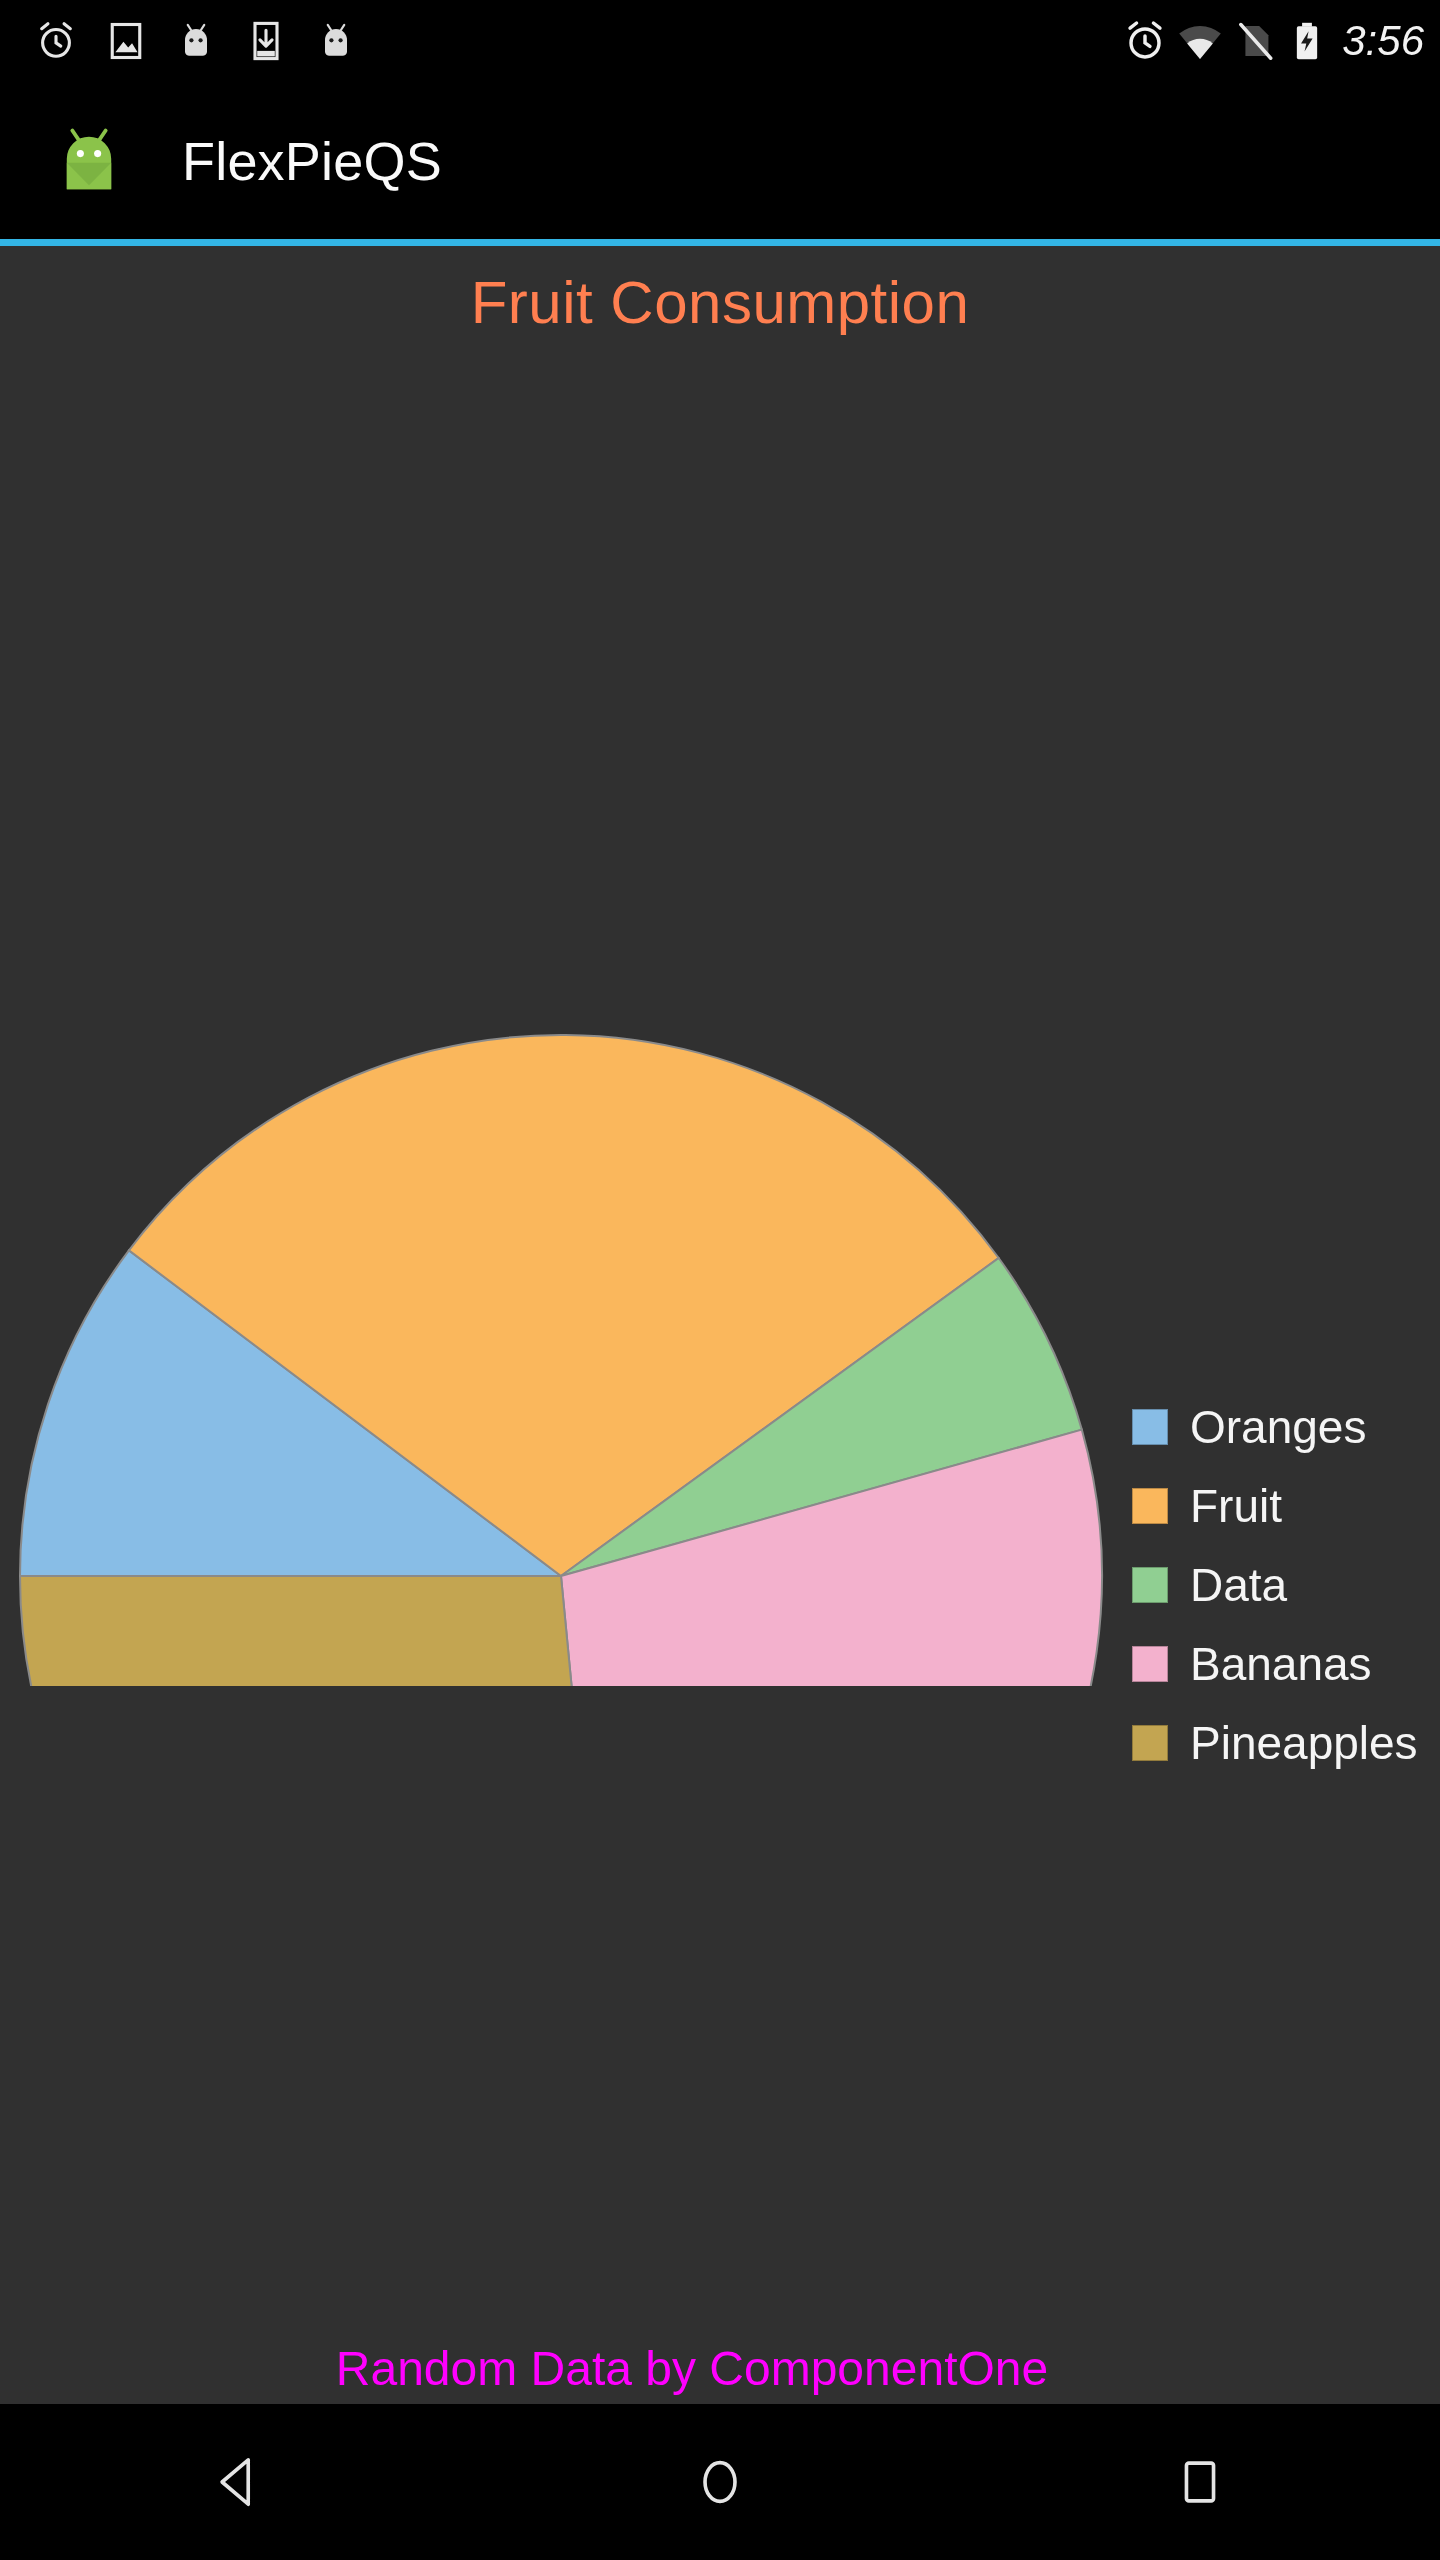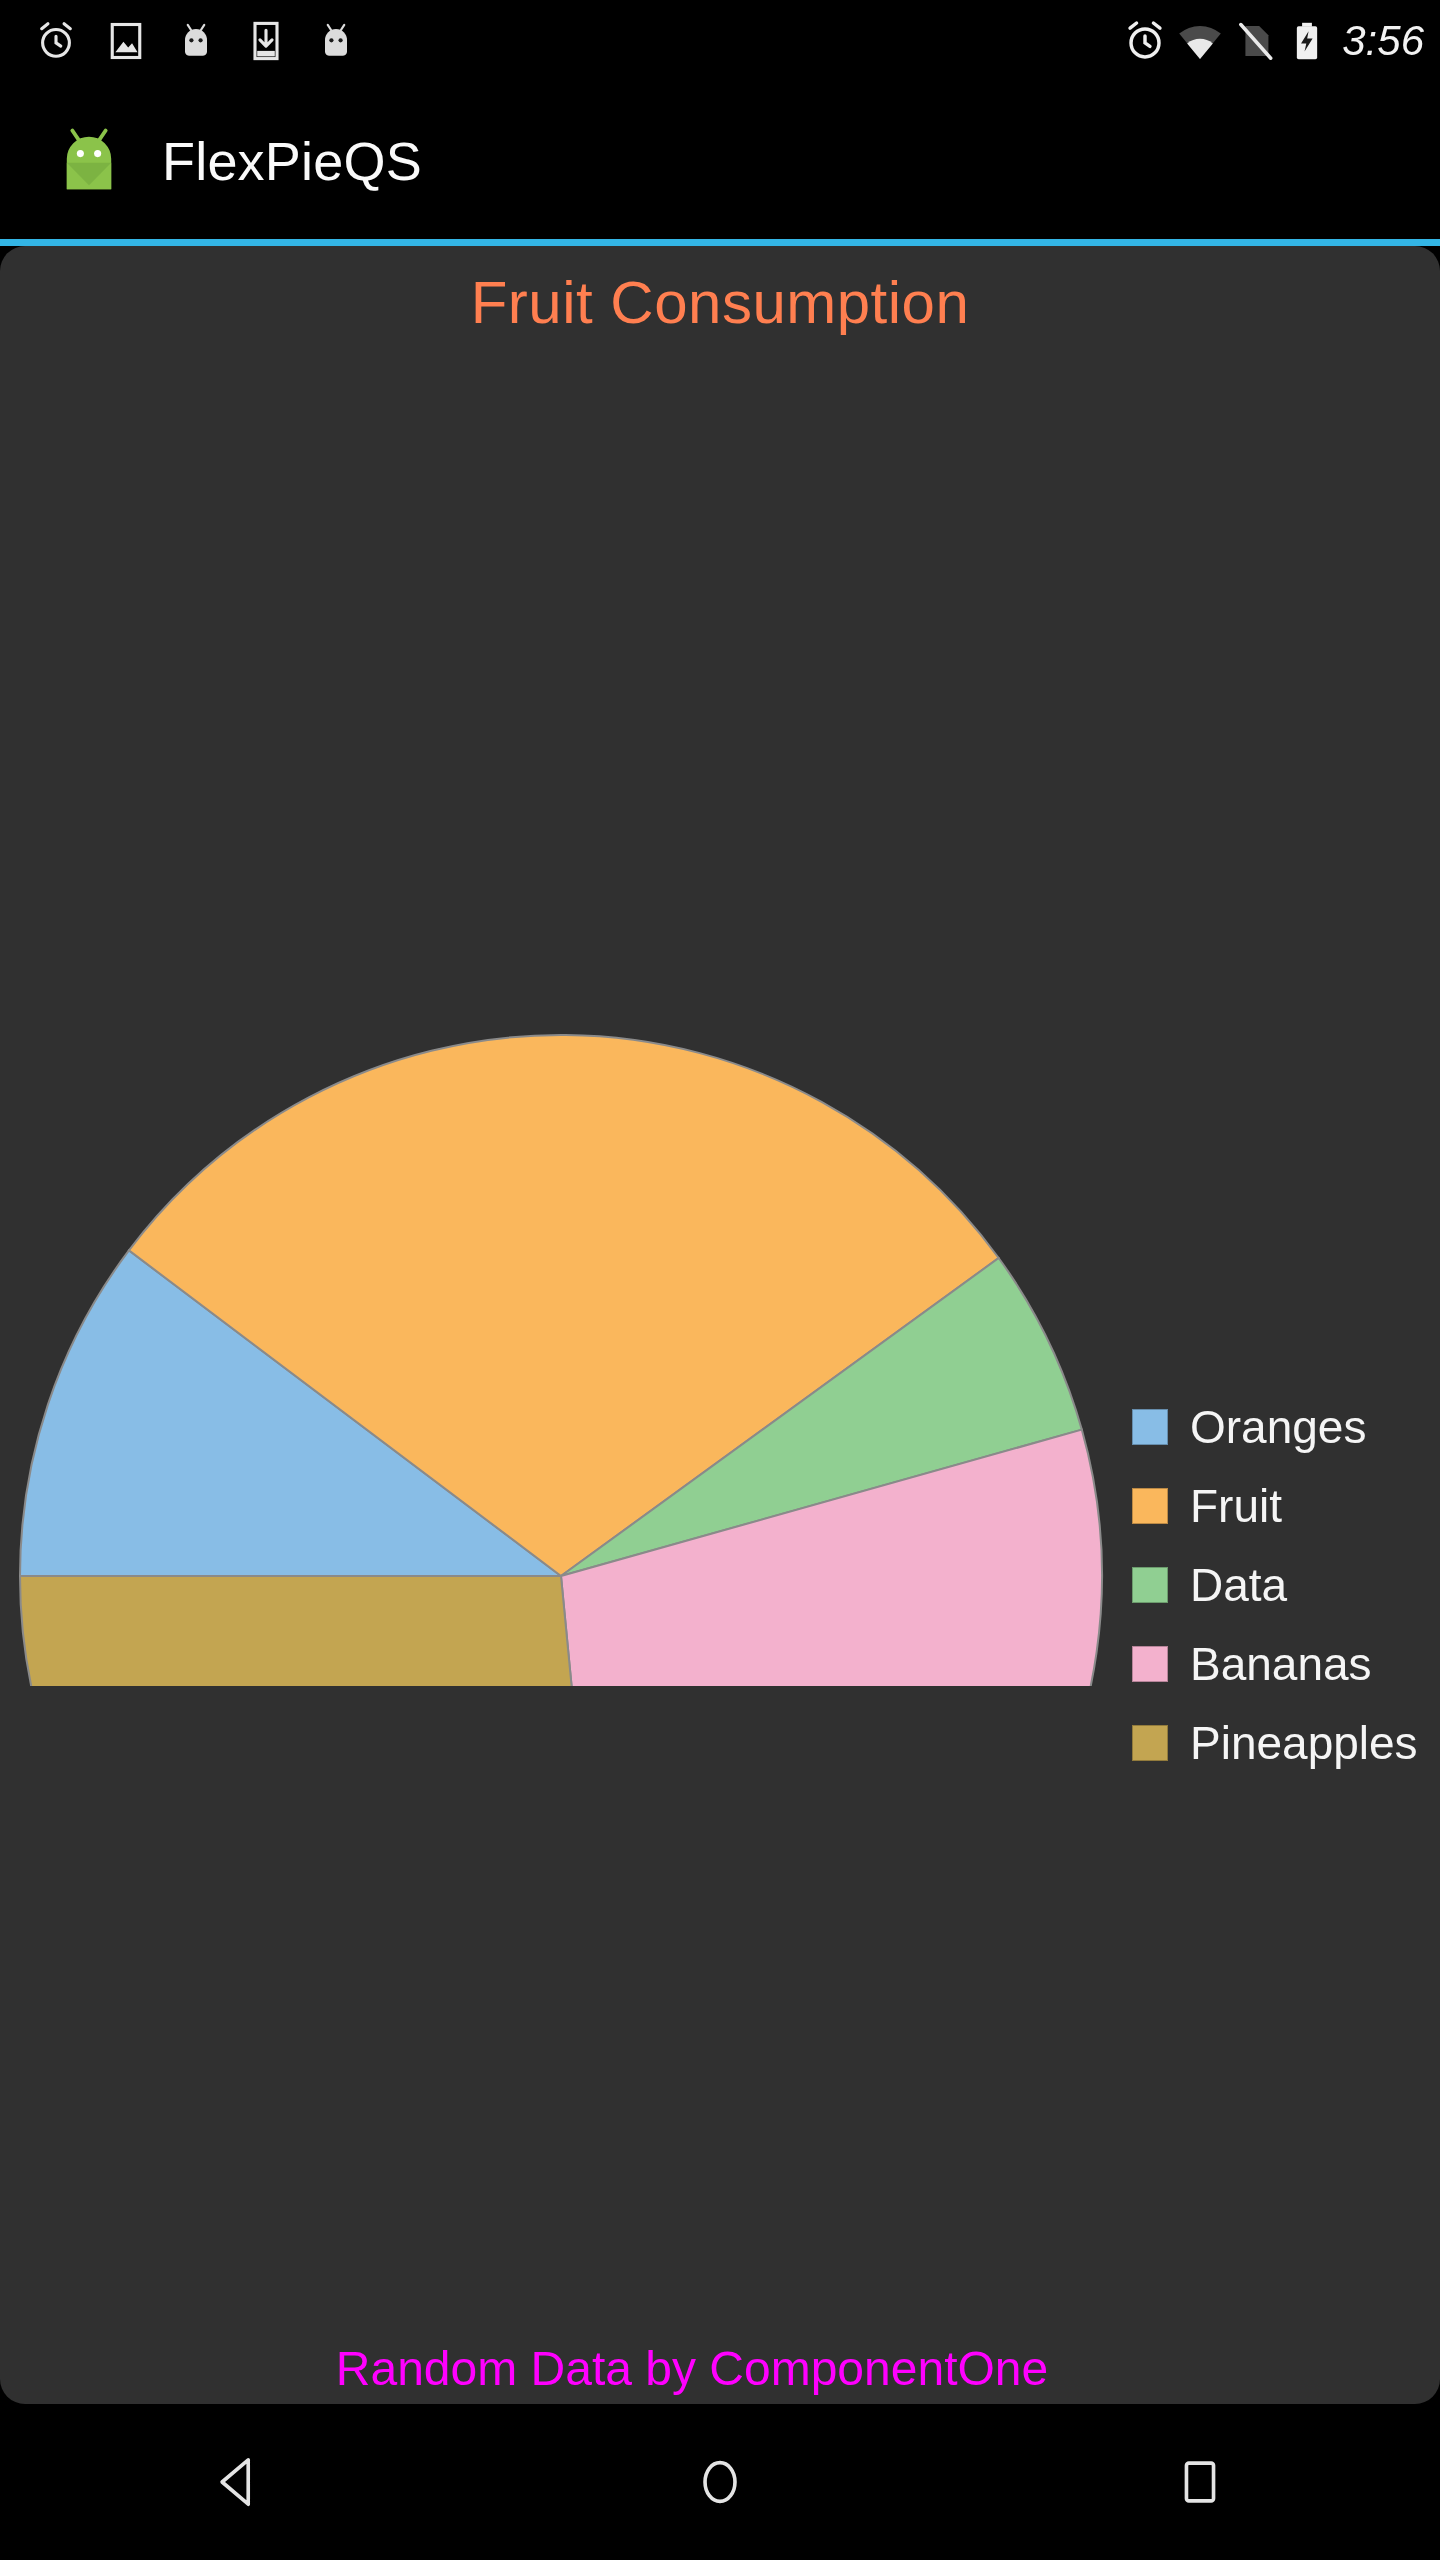"FlexPieQS" #app-title { margin-left: 36px -> 56px }
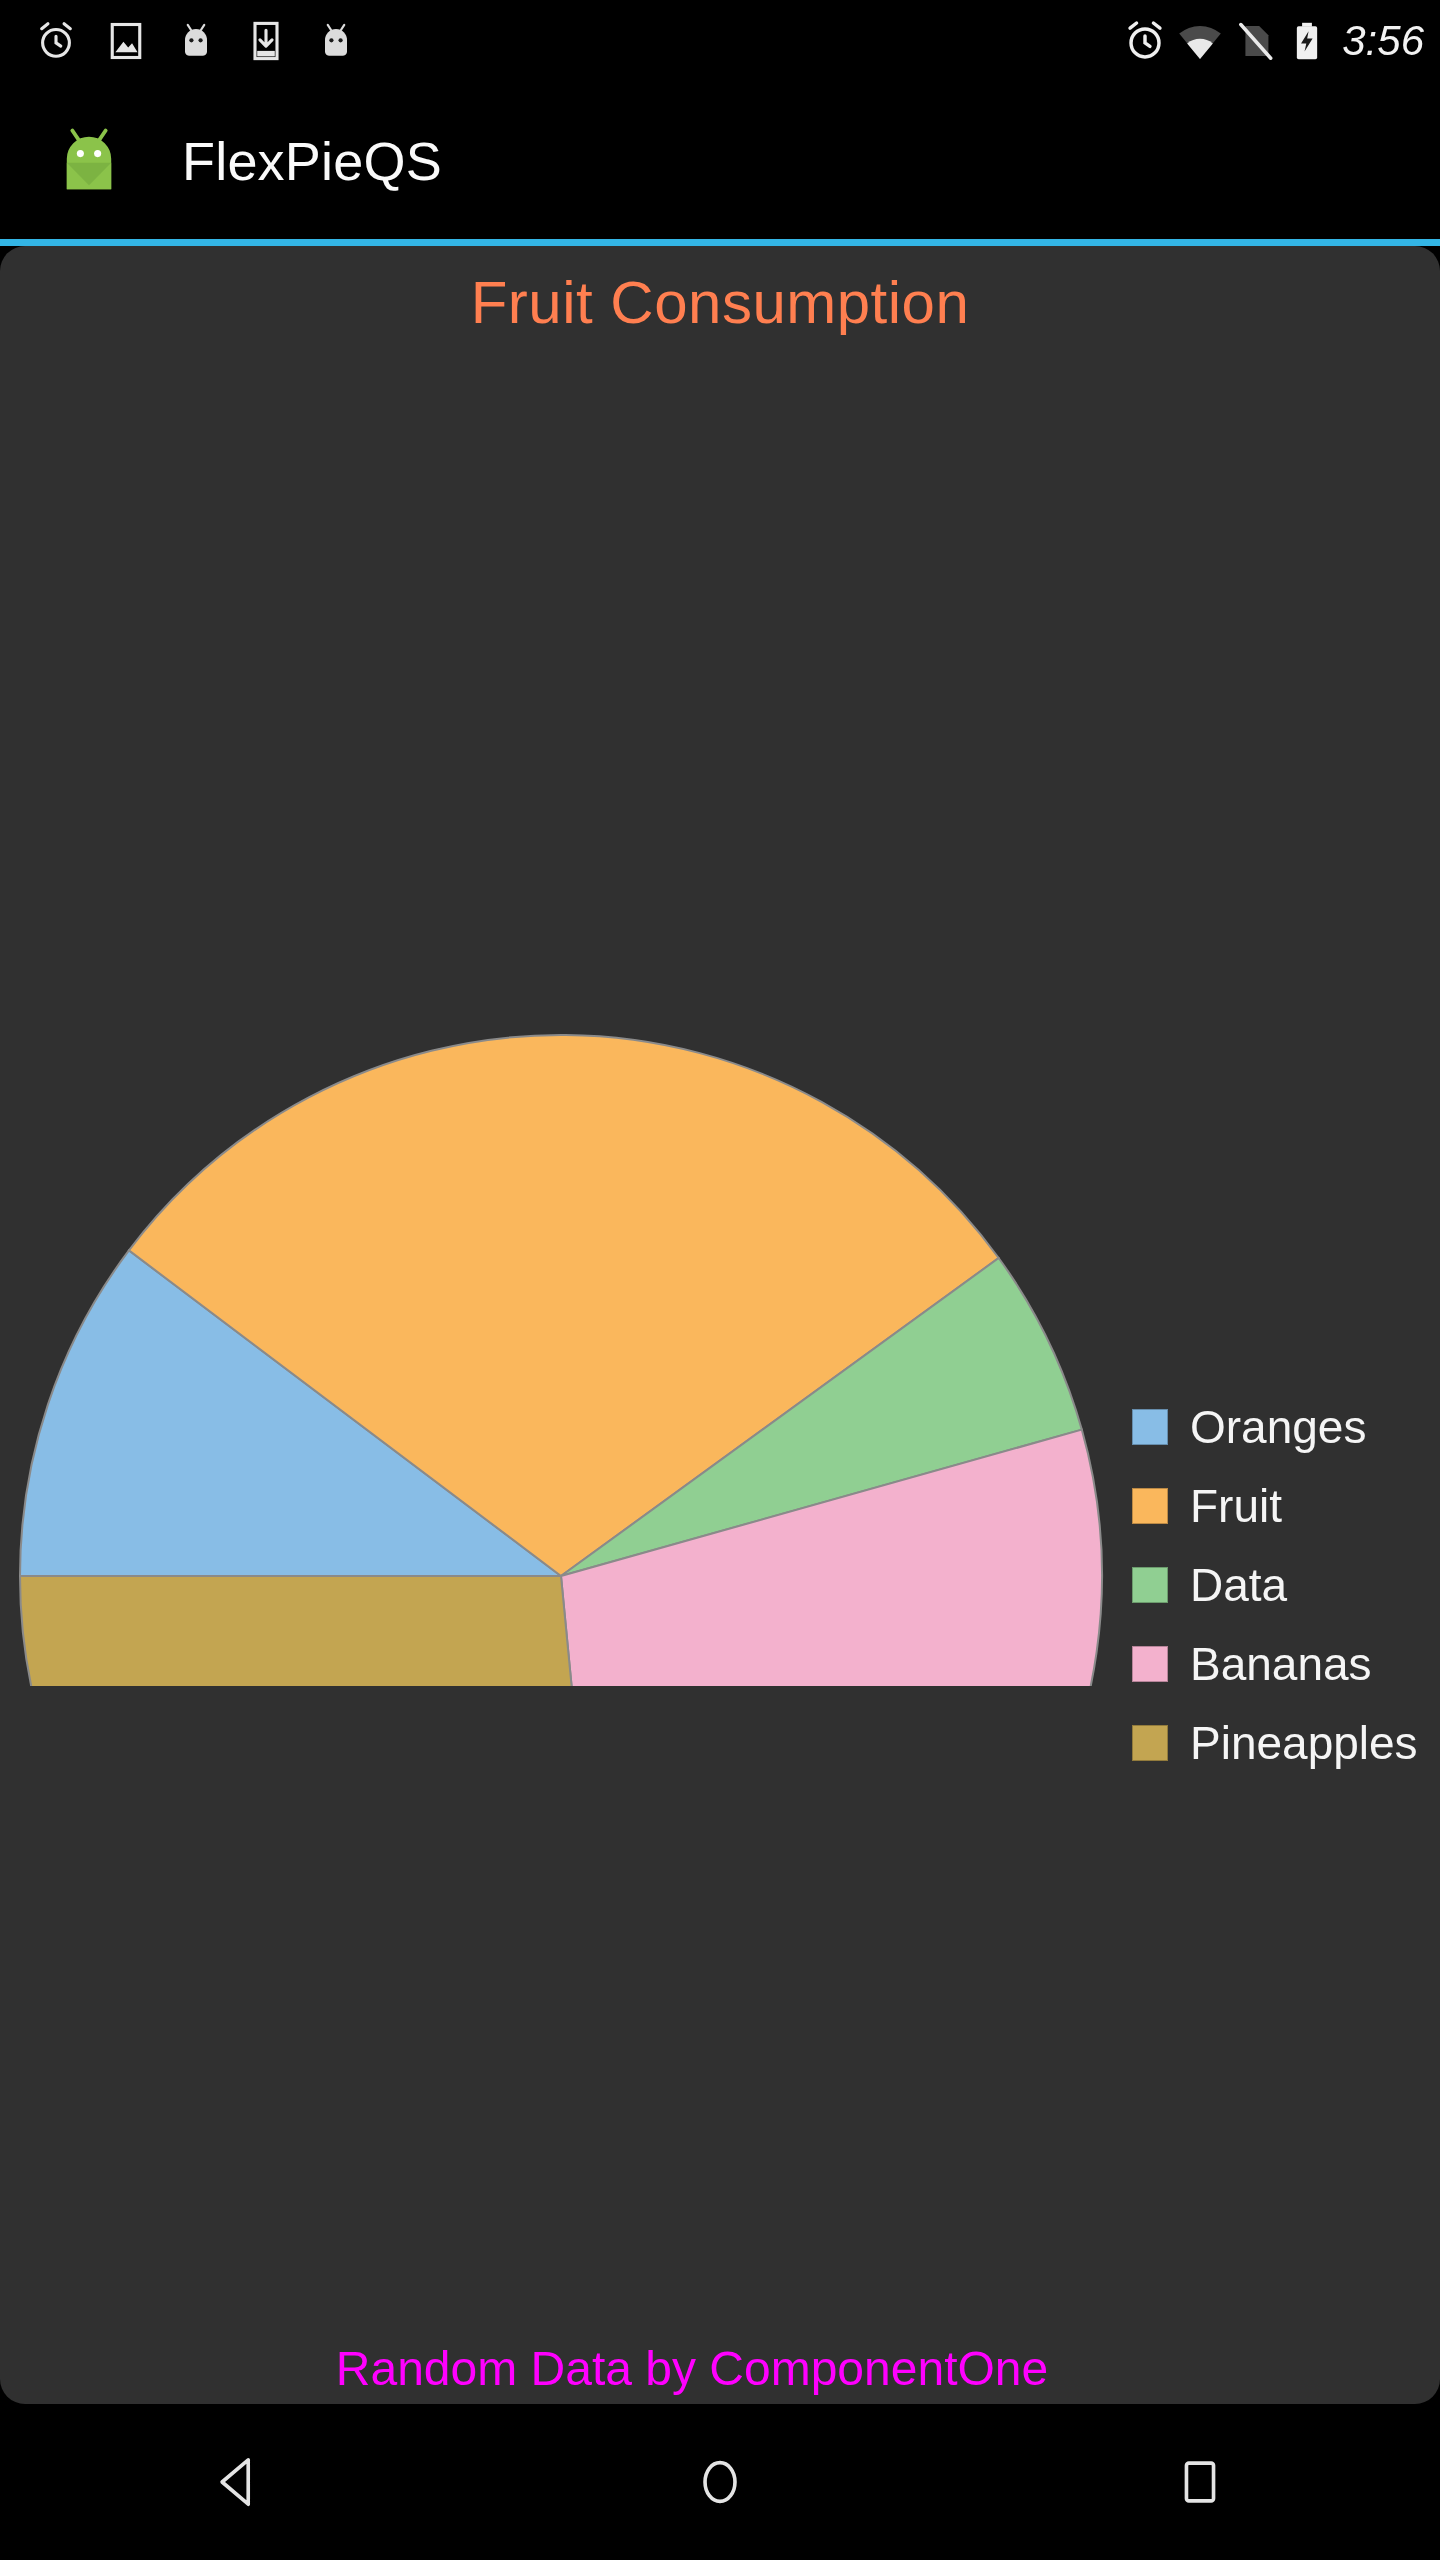"Fruit Consumption" #content { border-radius: 25px -> none }
